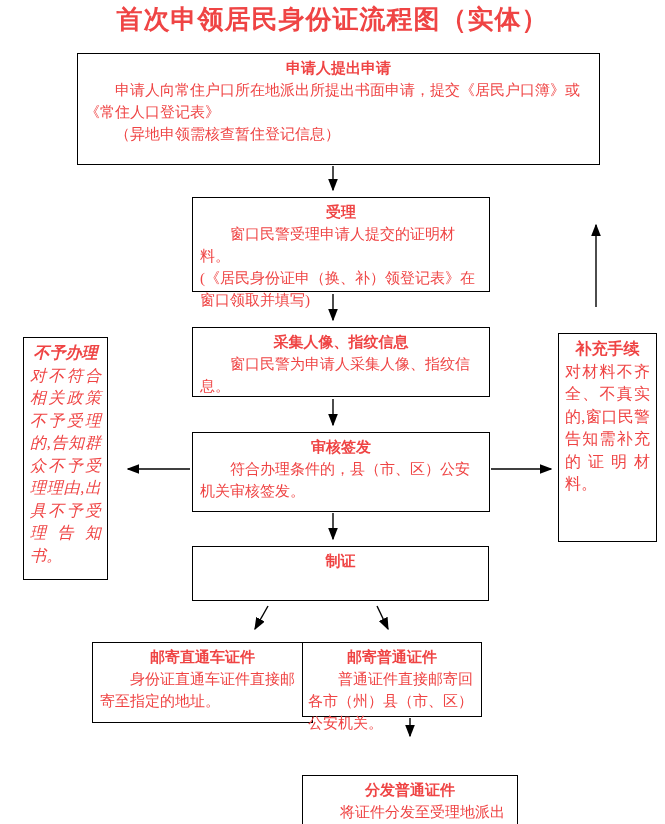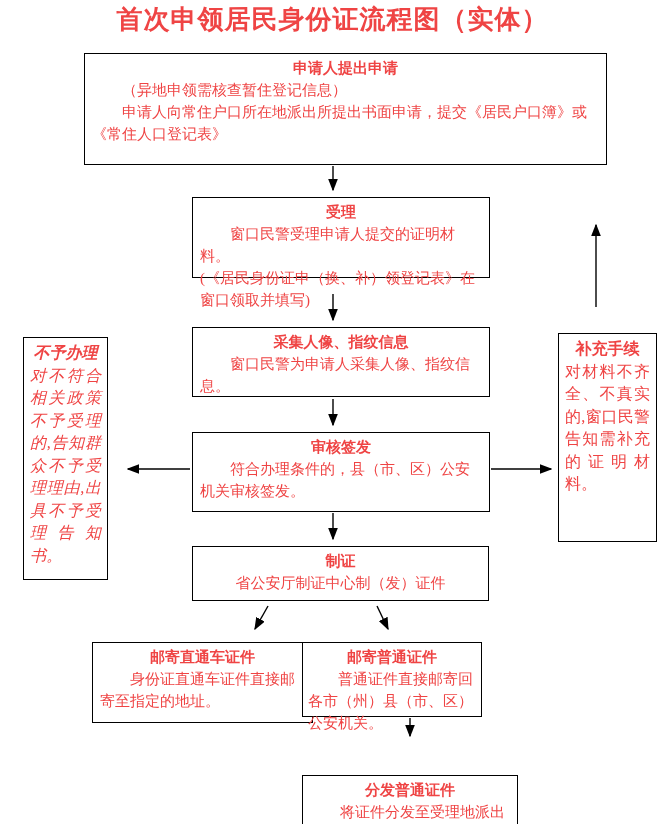"申请人提出申请" div.fbox { left: 84px -> 77px }
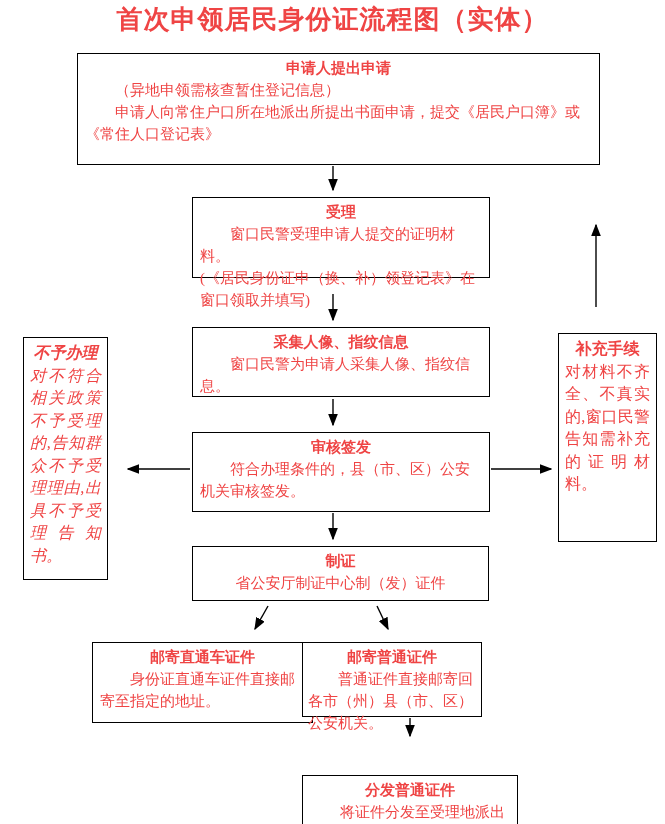"（异地申领需核查暂住登记信息）" p.indent { order: before "申请人向常住户口所在地派出所提出书面申请，提交《居民户口簿》或《常住人口登记表》" -> after "申请人向常住户口所在地派出所提出书面申请，提交《居民户口簿》或《常住人口登记表》" }
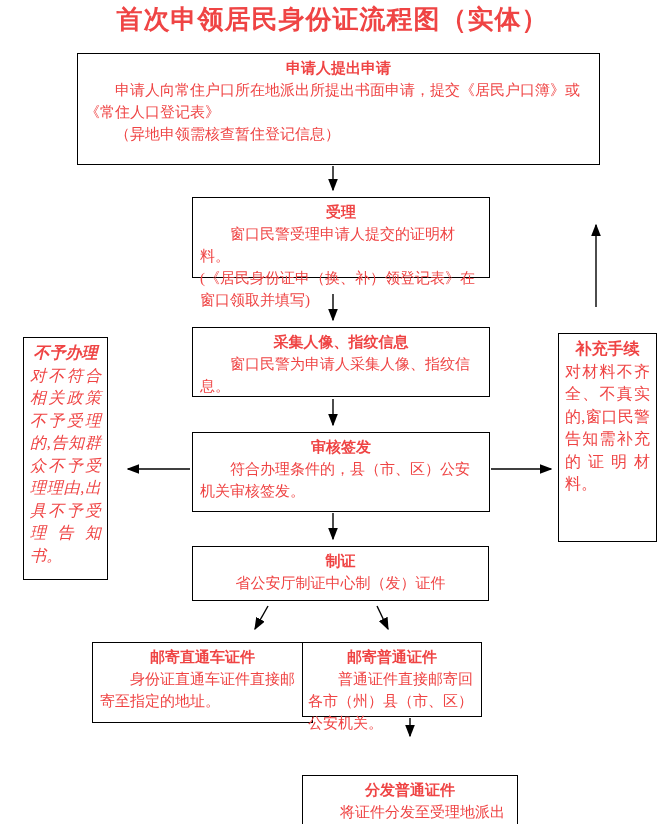"受理" div.fbox { height: 81px -> 95px }
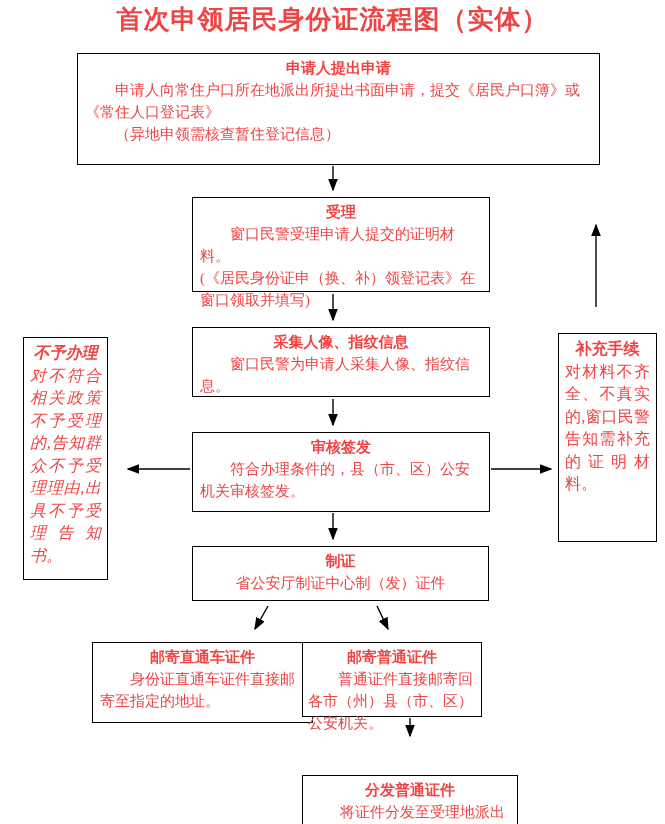"省公安厅制证中心制（发）证件" p.centered { html: <p>省公安厅制证中心制（发）证件</p> -> none }
